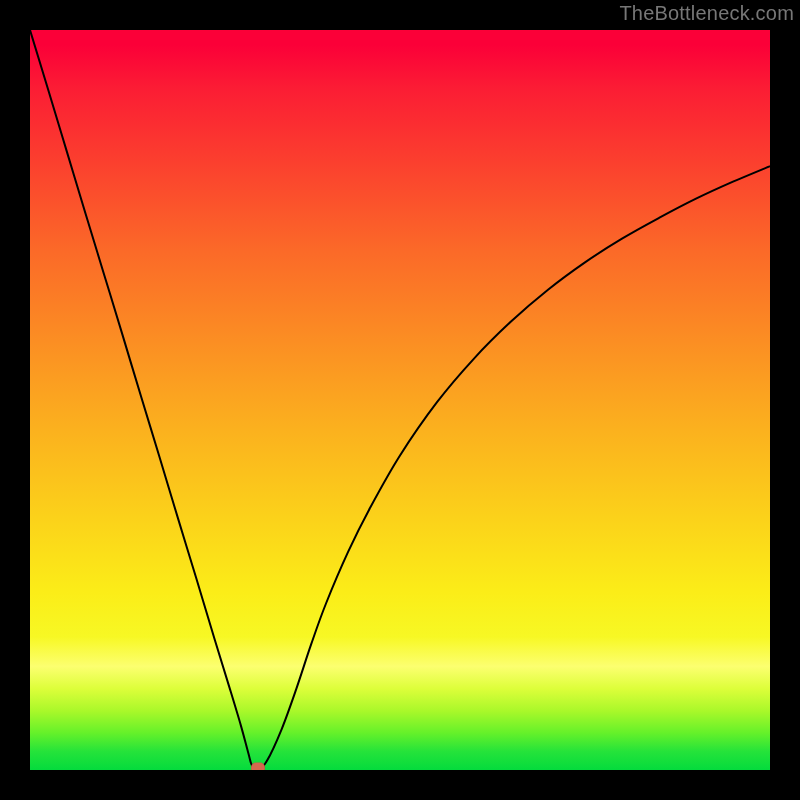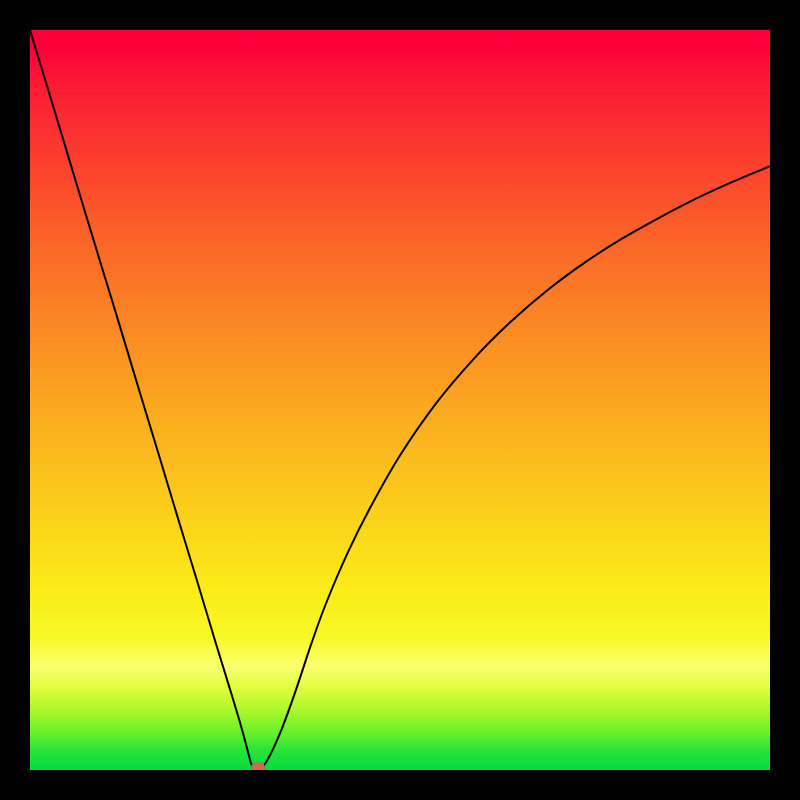"TheBottleneck.com" div.attribution { html: none -> <div>TheBottleneck.com</div> }
